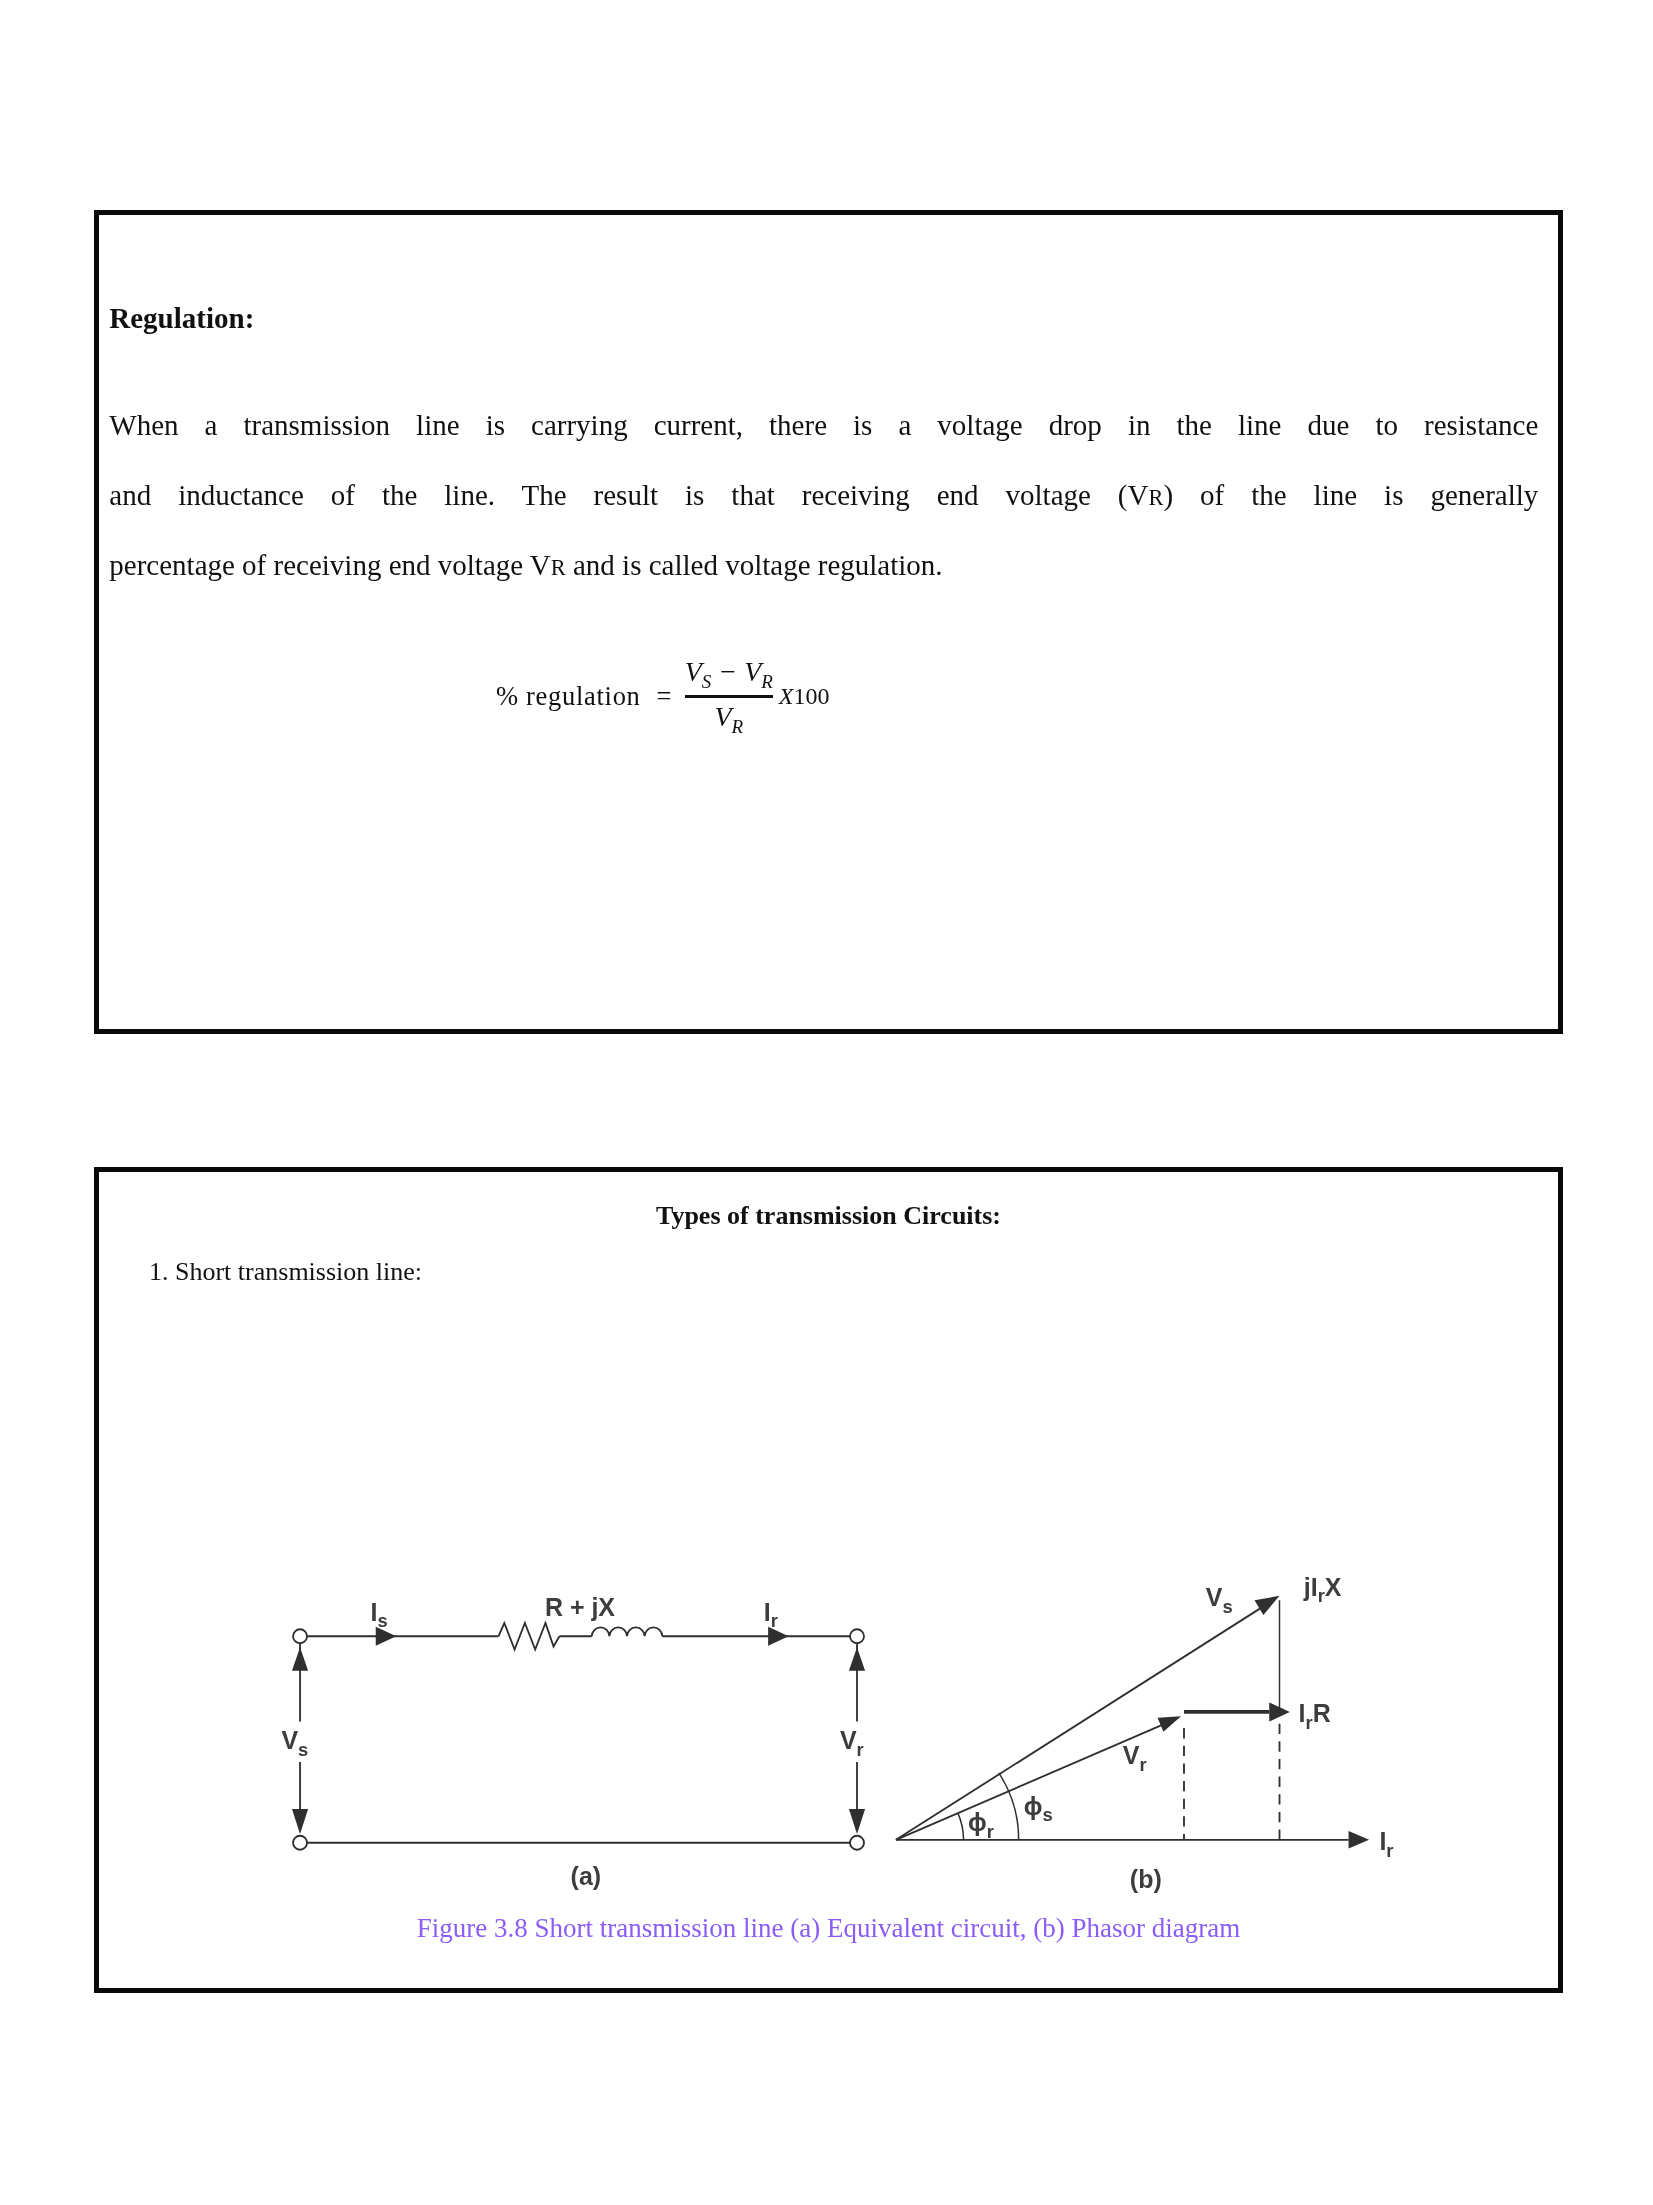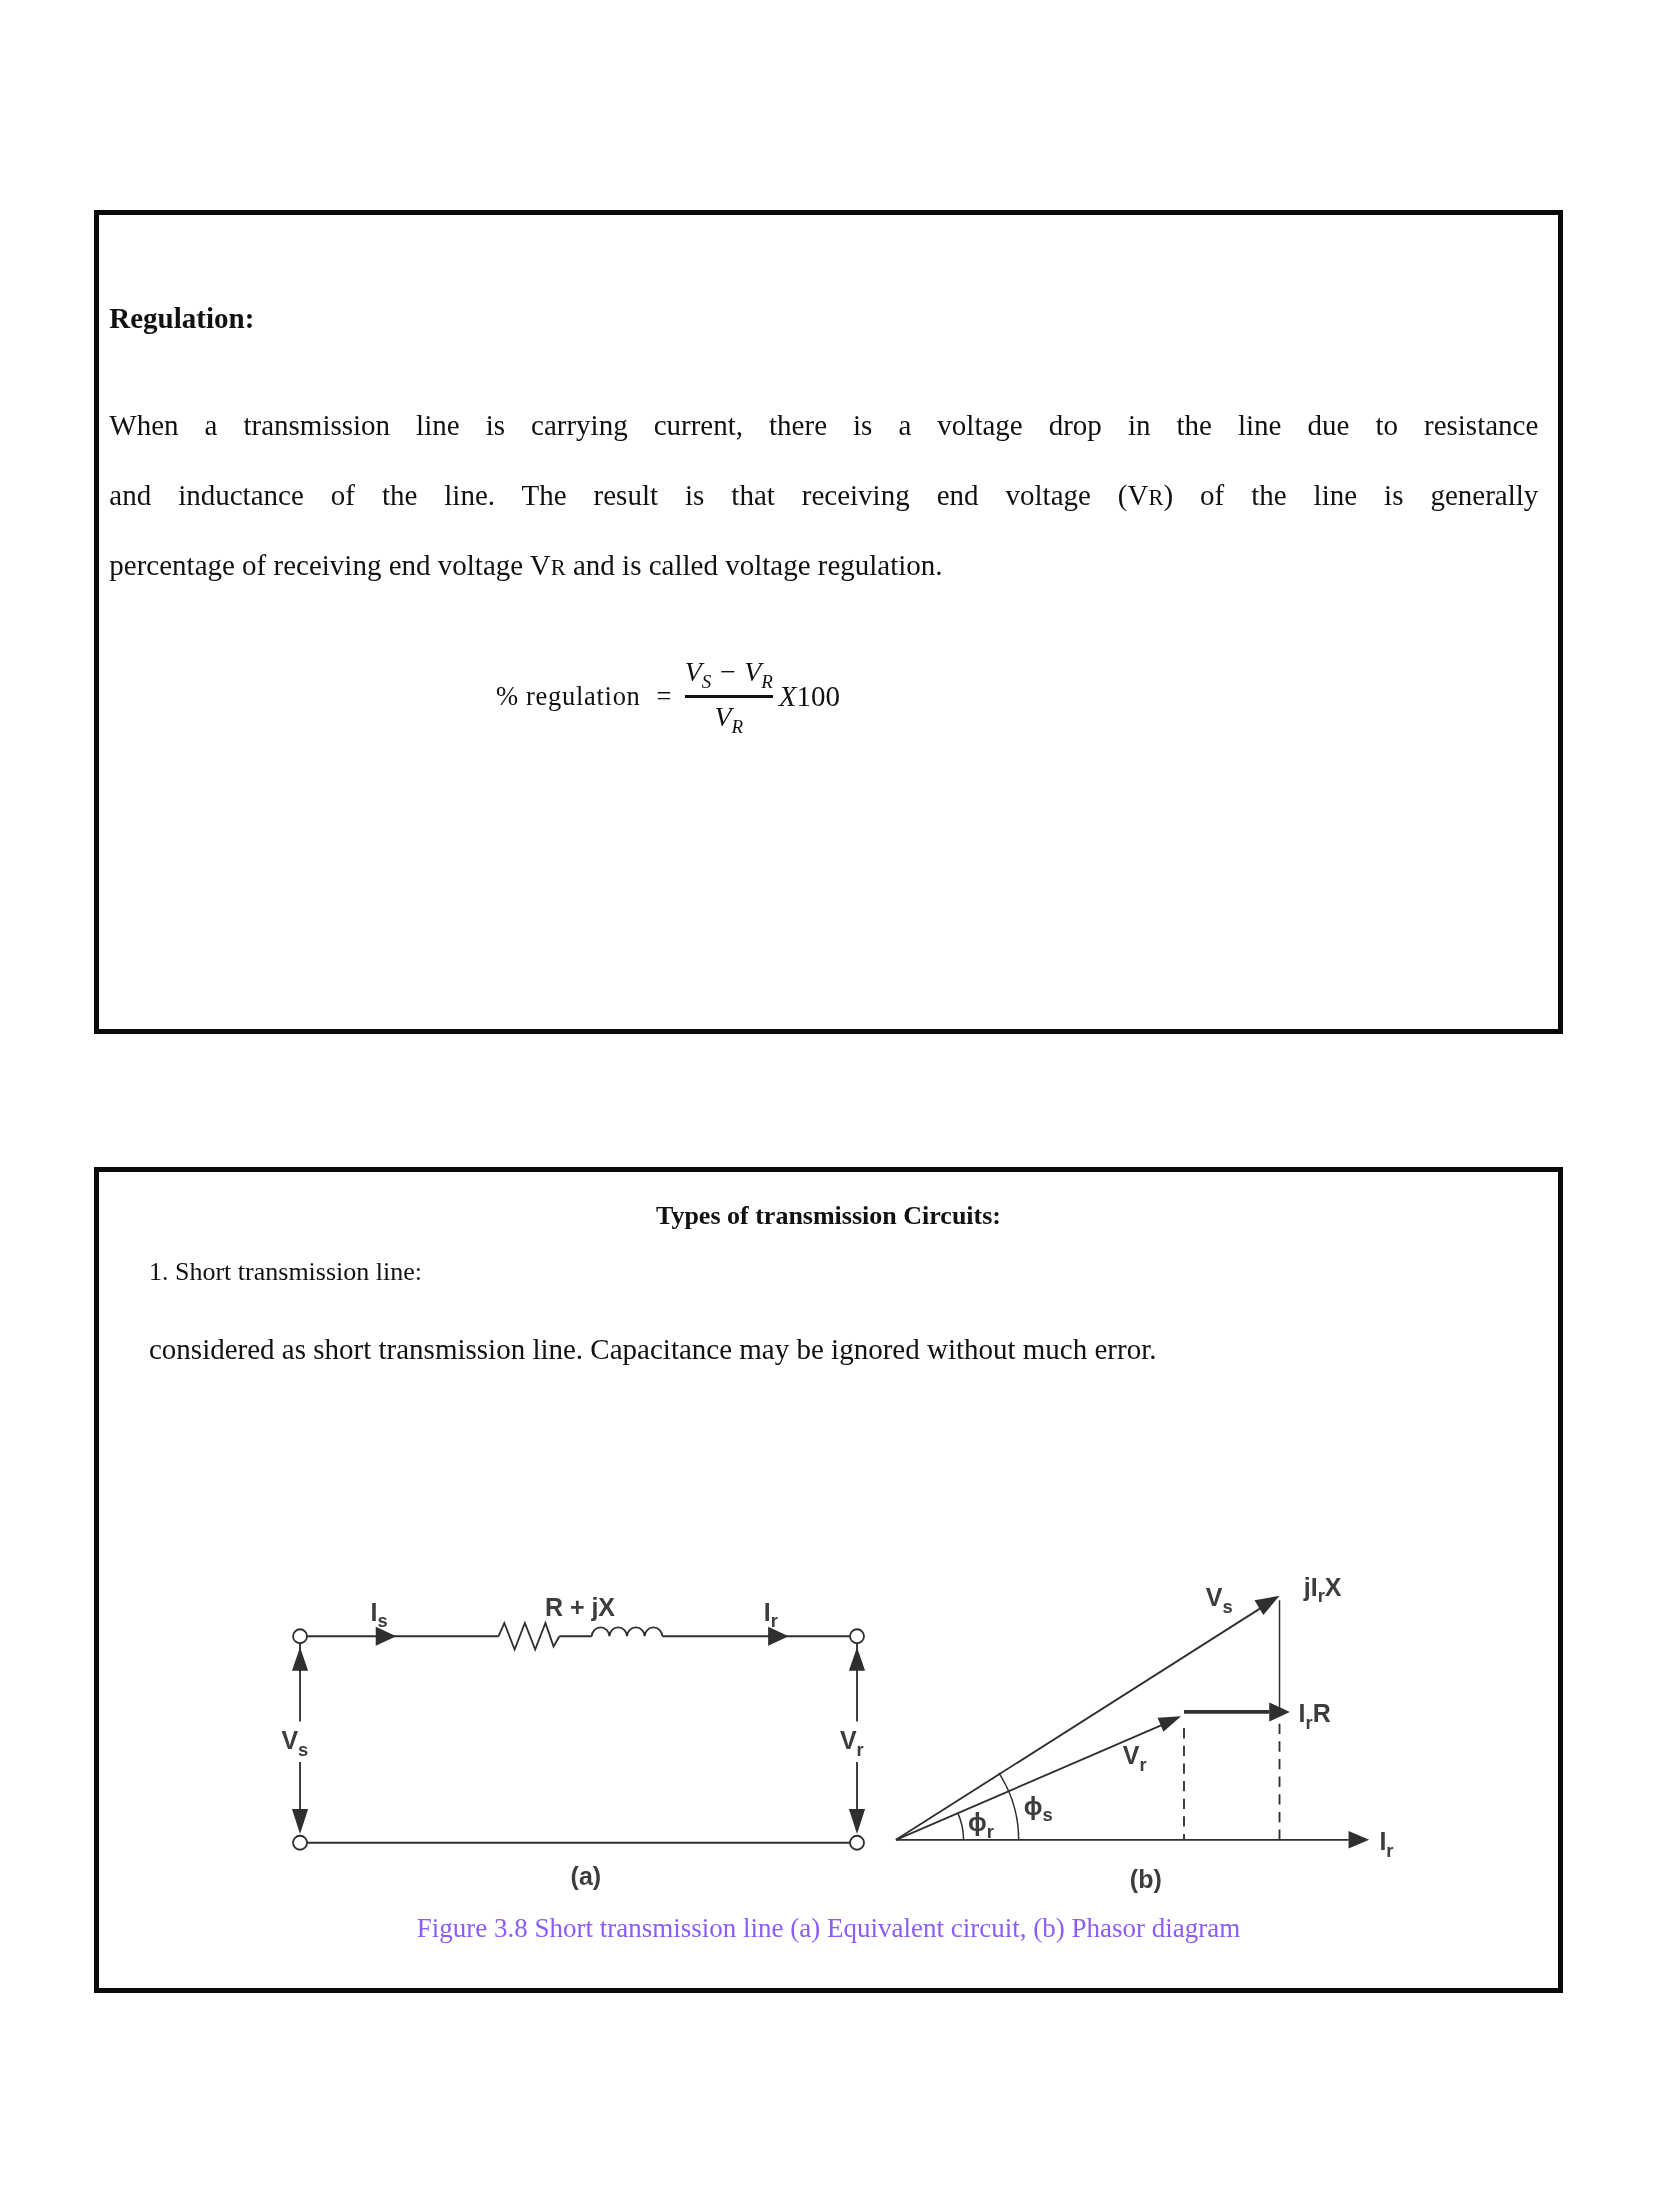"X100" .mult { font-size: 29px -> 24px }
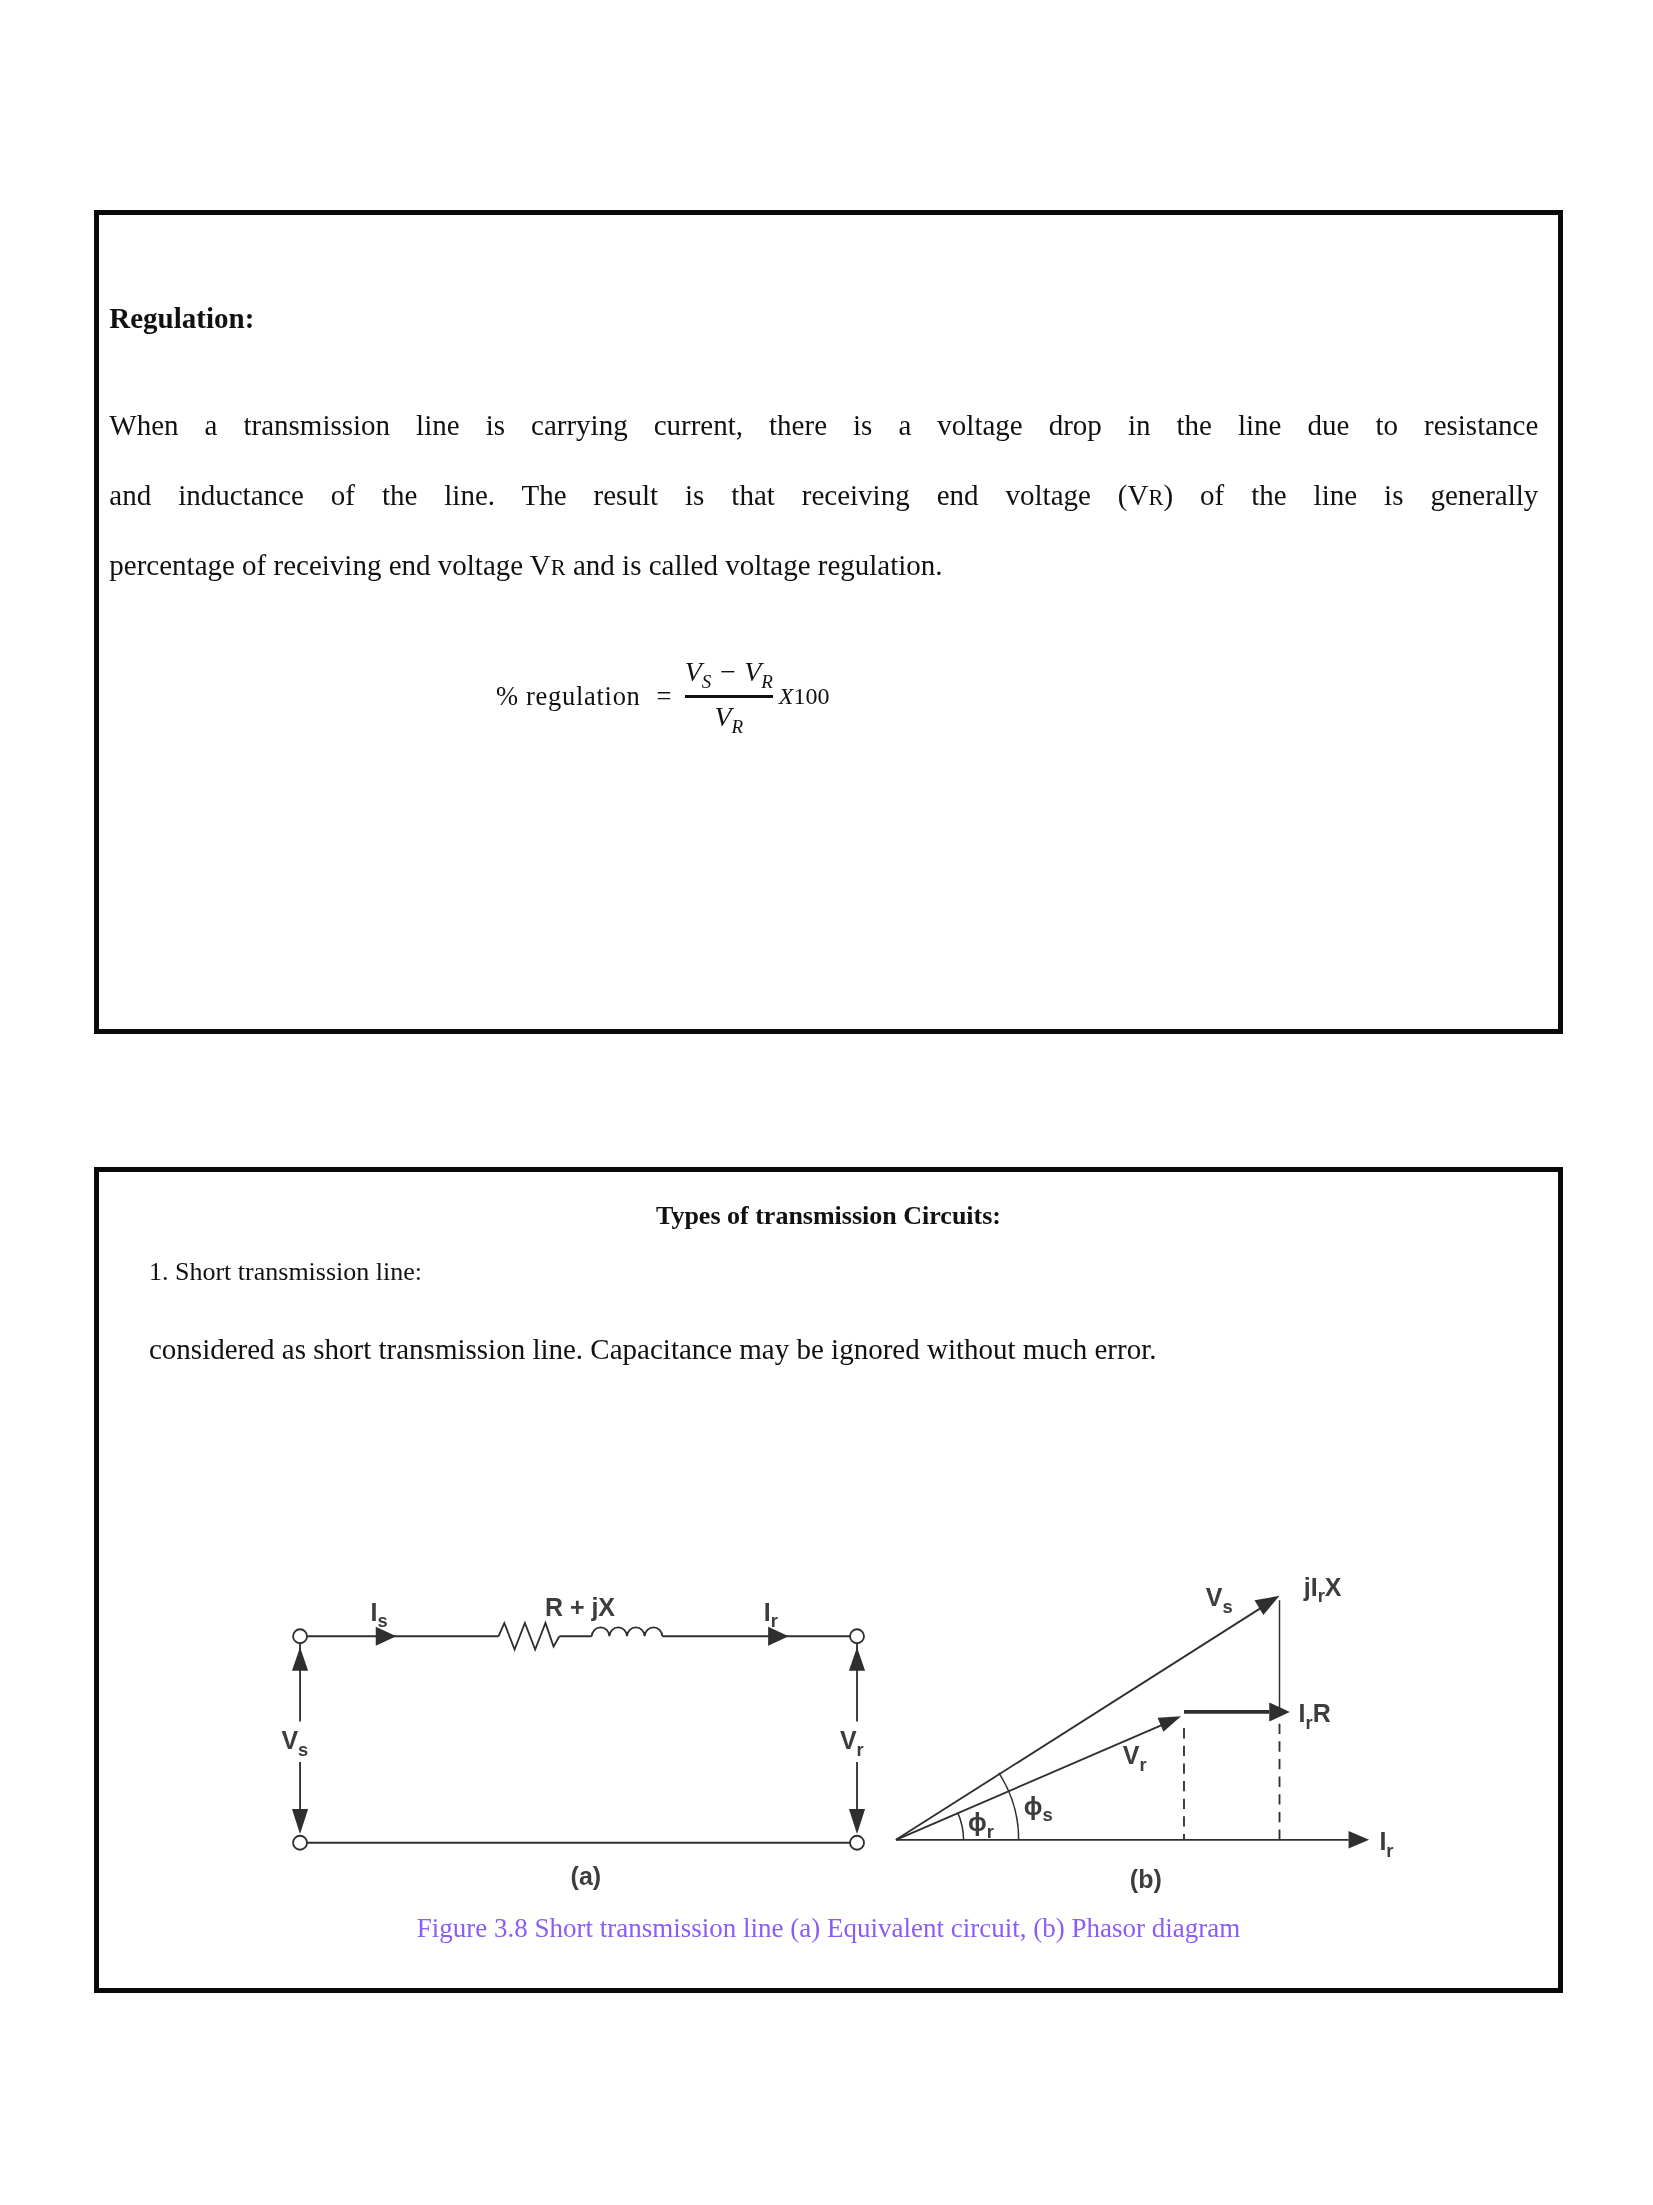"considered as short transmission line." div.pline { html: <div>considered as short transmission line. Capacitance may be ignored without much error.</div> -> none }
